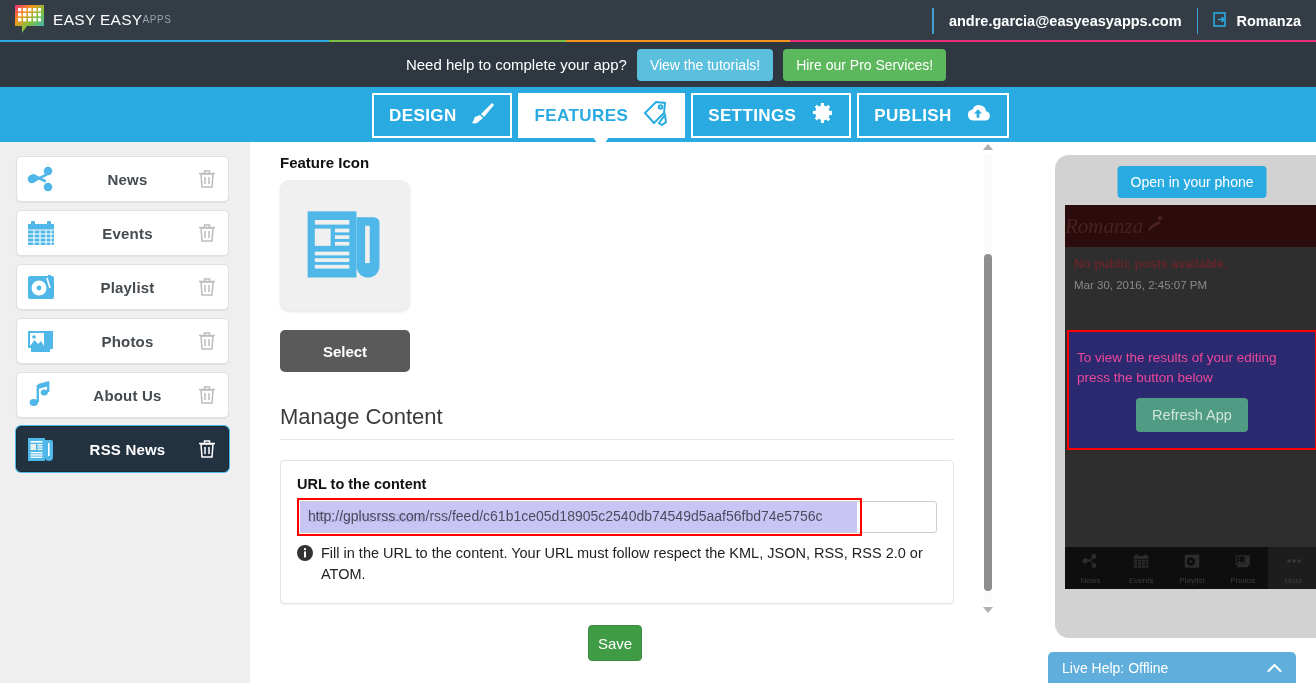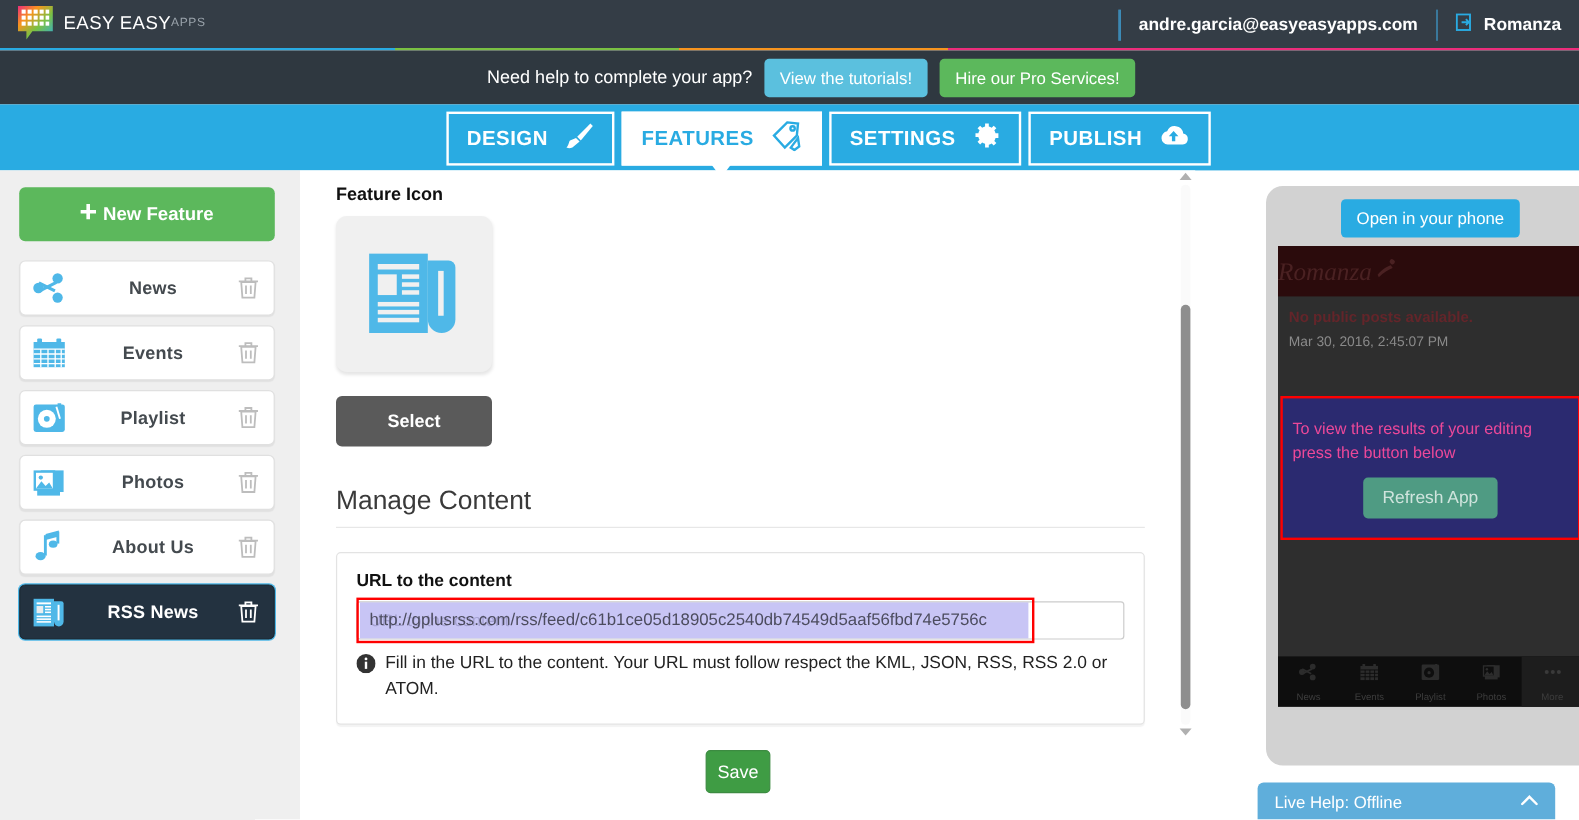"New Feature" button.new-feature-btn { html: <button> <span> <svg> <path></path> </svg> </span> <span>New Feature</span> </button> -> none }
